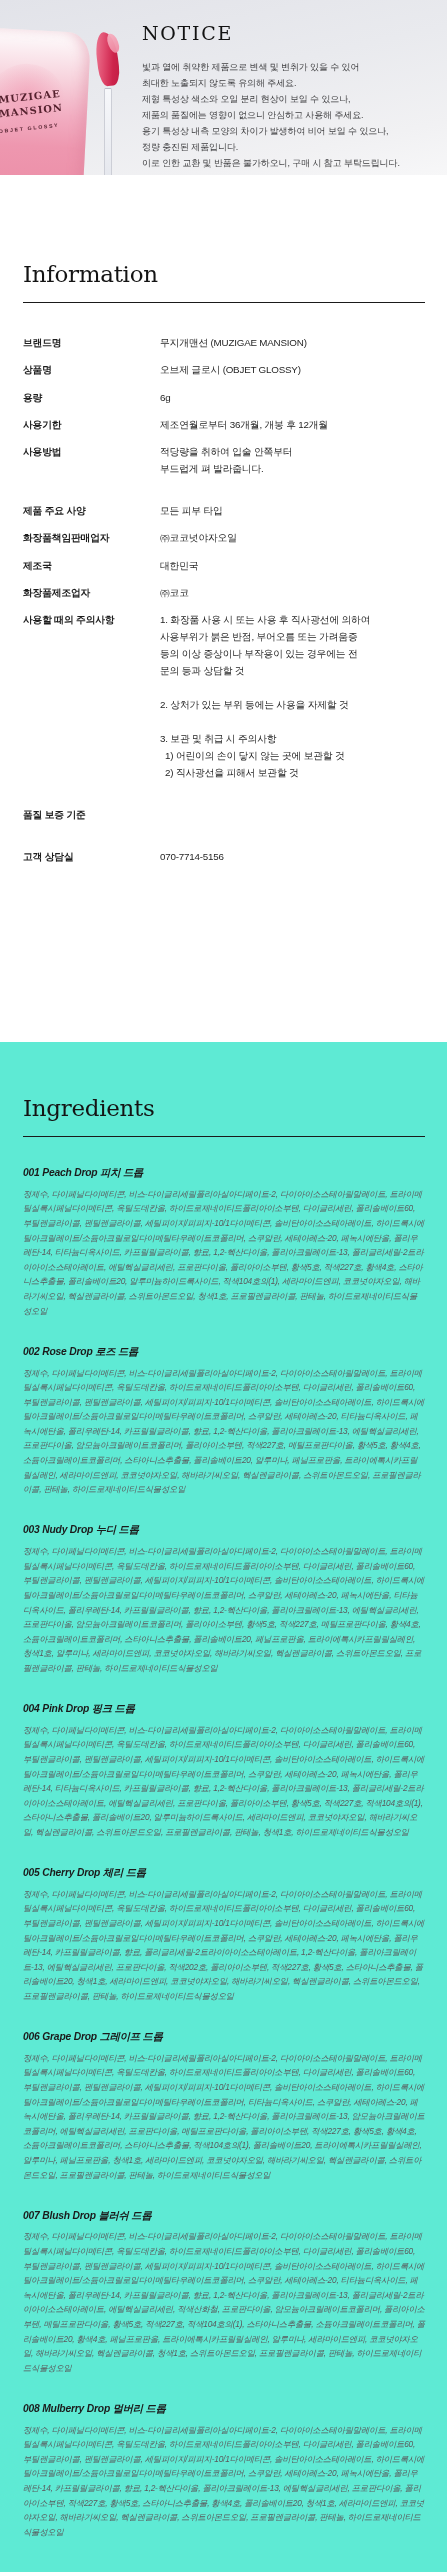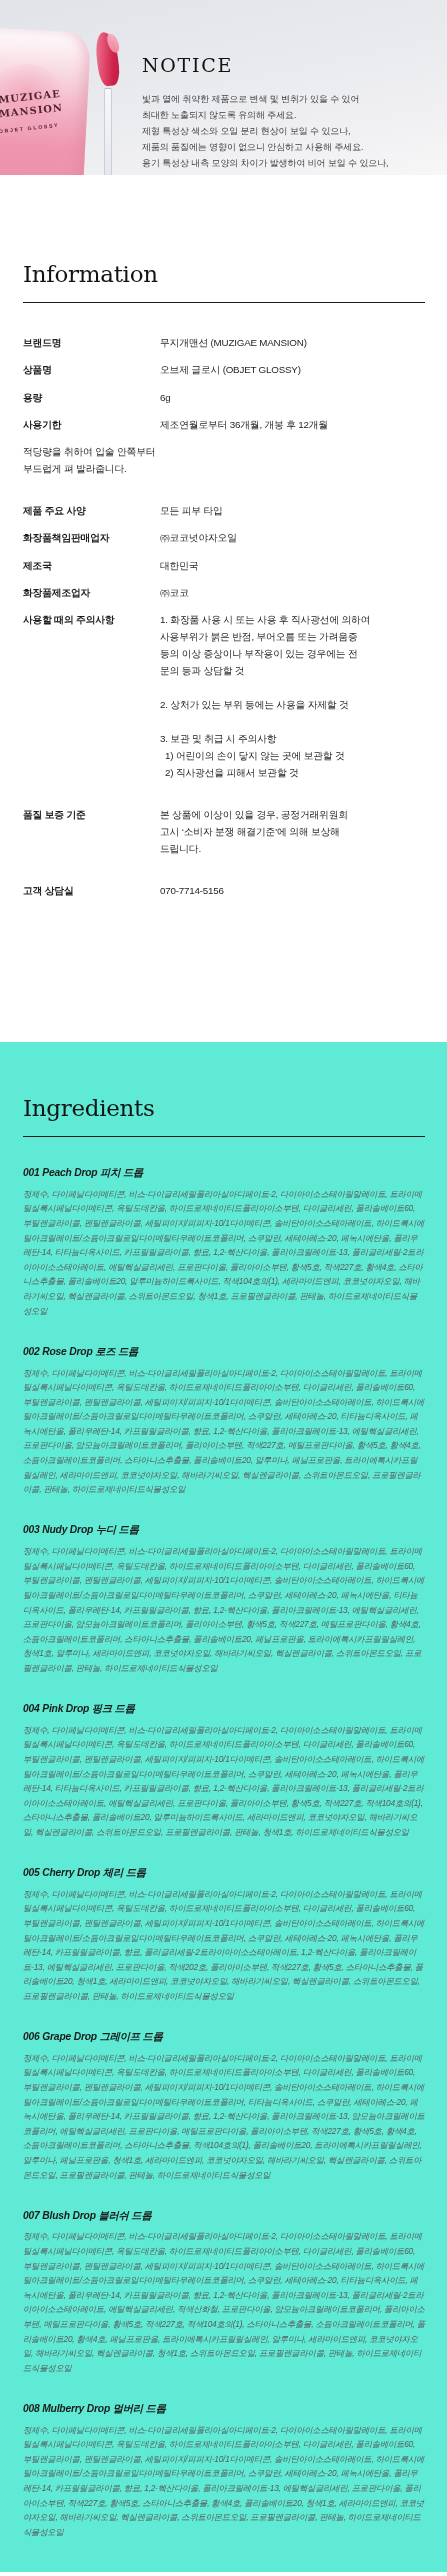"NOTICE" .notice-title { margin-top: 32px -> none }
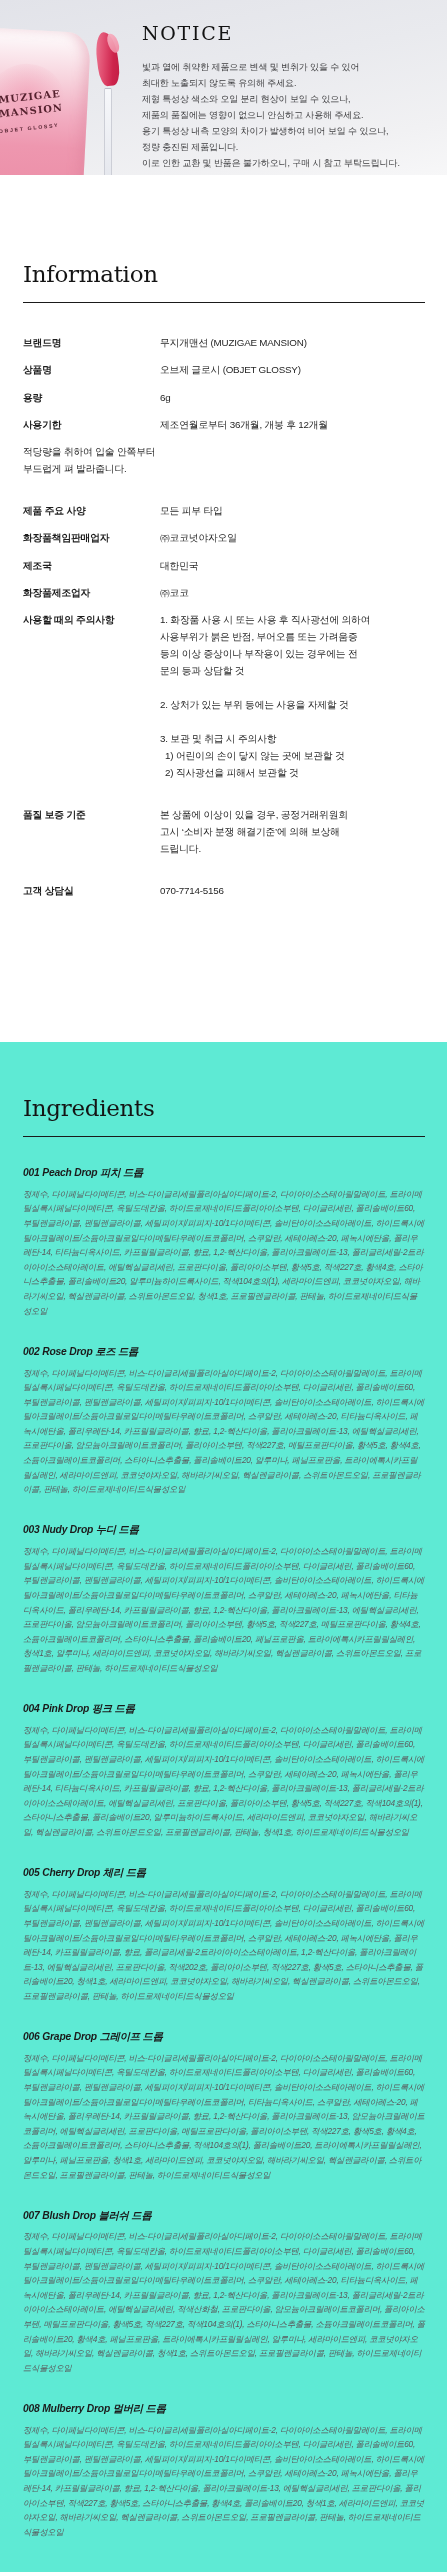"사용방법" div.info-label { html: none -> <div>사용방법</div> }
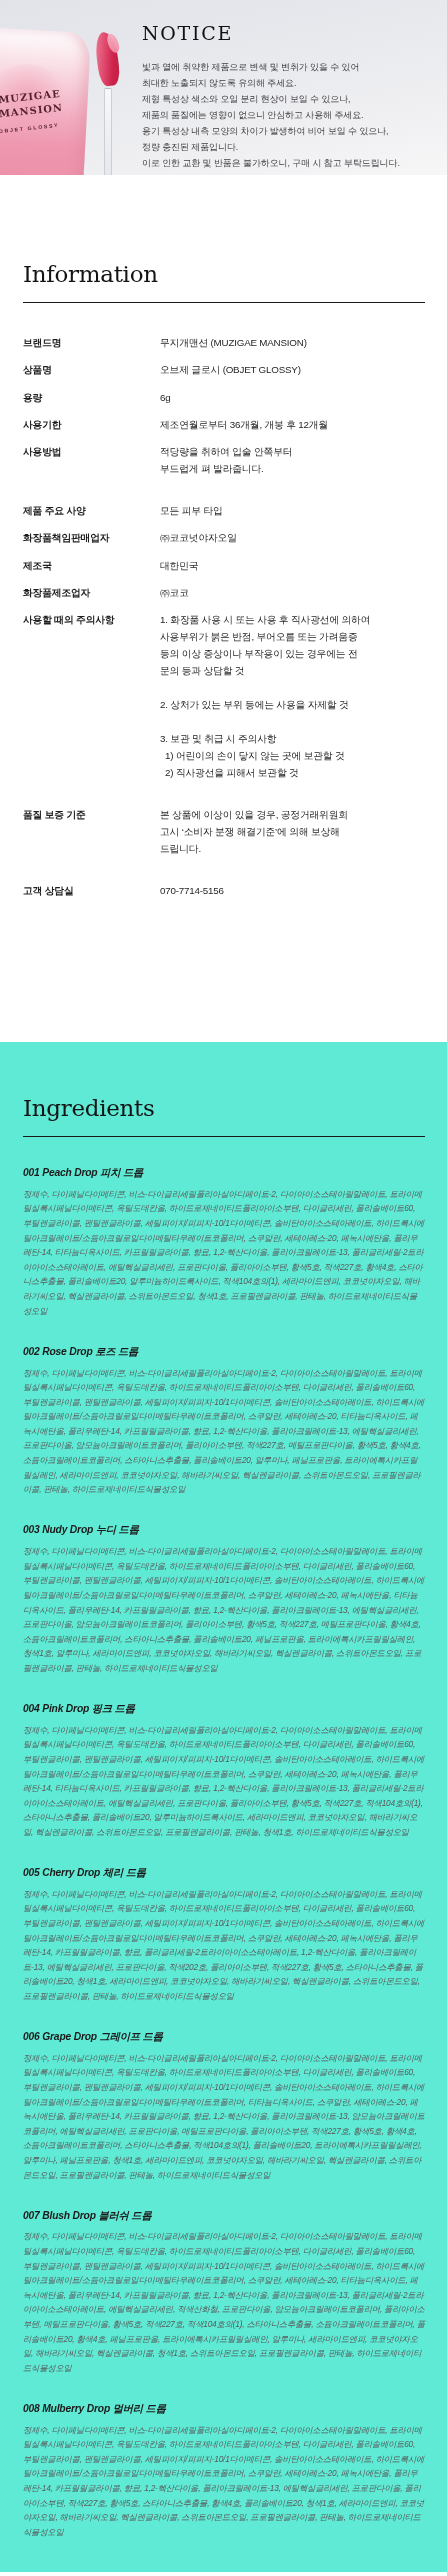"본 상품에 이상이 있을 경우," div.info-value { html: <div>본 상품에 이상이 있을 경우, 공정거래위원회 고시 ‘소비자 분쟁 해결기준’에 의해 보상해 드립니다.</div> -> none }
